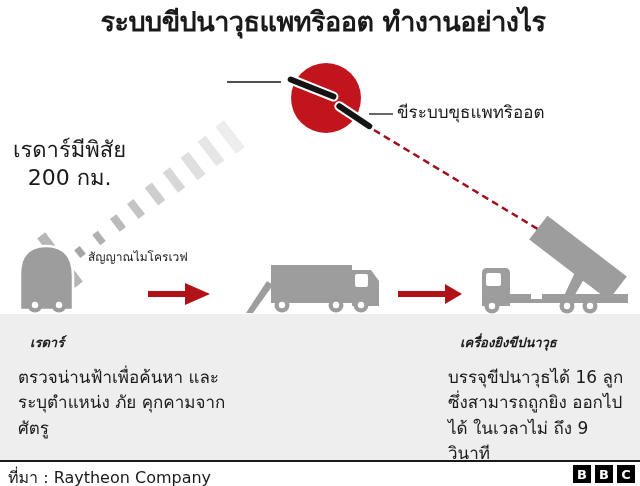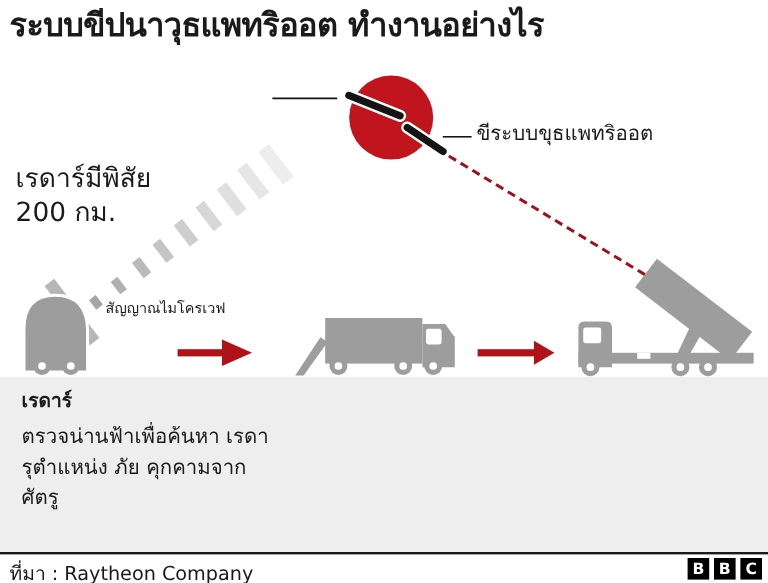"ระบบขีปนาวุธแพทริออต ทำงานอย่างไร" .txt { text-align: none -> center }
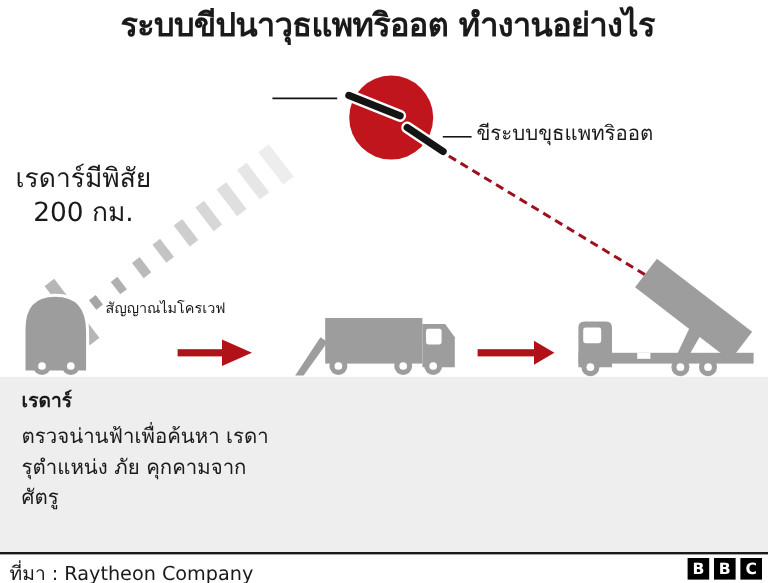"เรดาร์" .col h3 { font-size: 16px -> 13px; font-style: none -> italic; margin: 0 -> 12px }
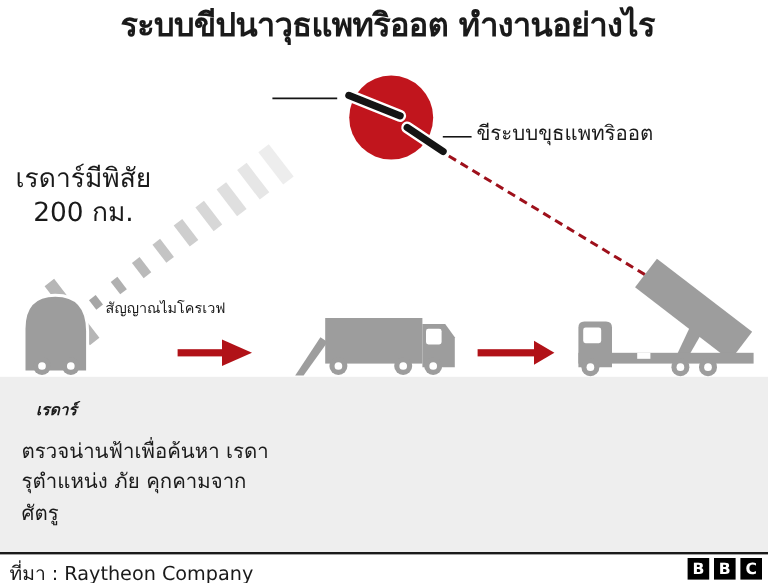"เครื่องยิงขีปนาวุธ" div.col { html: none -> <div> <h3>เครื่องยิงขีปนาวุธ</h3> <p>บรรจุขีปนาวุธได้ 16 ลูก ซึ่งสามารถถูกยิง ออกไปได้ ในเวลาไม่ ถึง 9 วินาที</p> </div> }
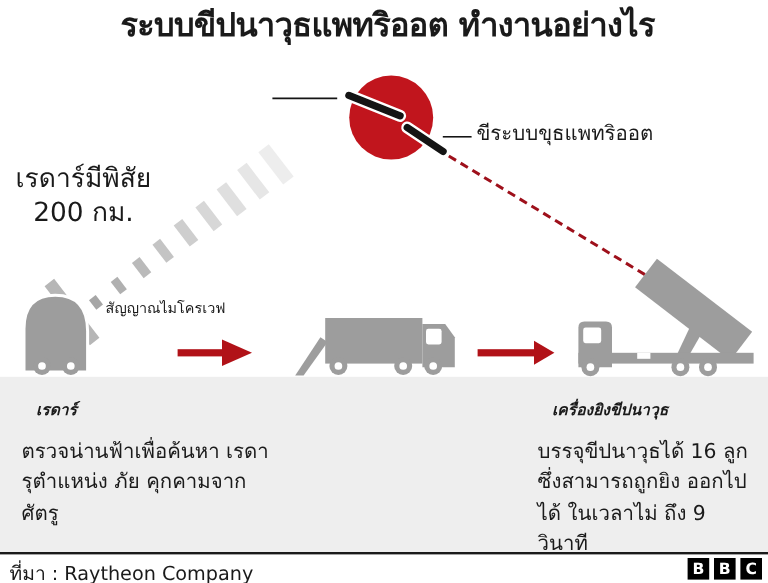"ตรวจน่านฟ้าเพื่อค้นหา เรดารุตำแหน่ง ภัย" p { text: เรดารุตำแหน่ง -> และระบุตำแหน่ง }
